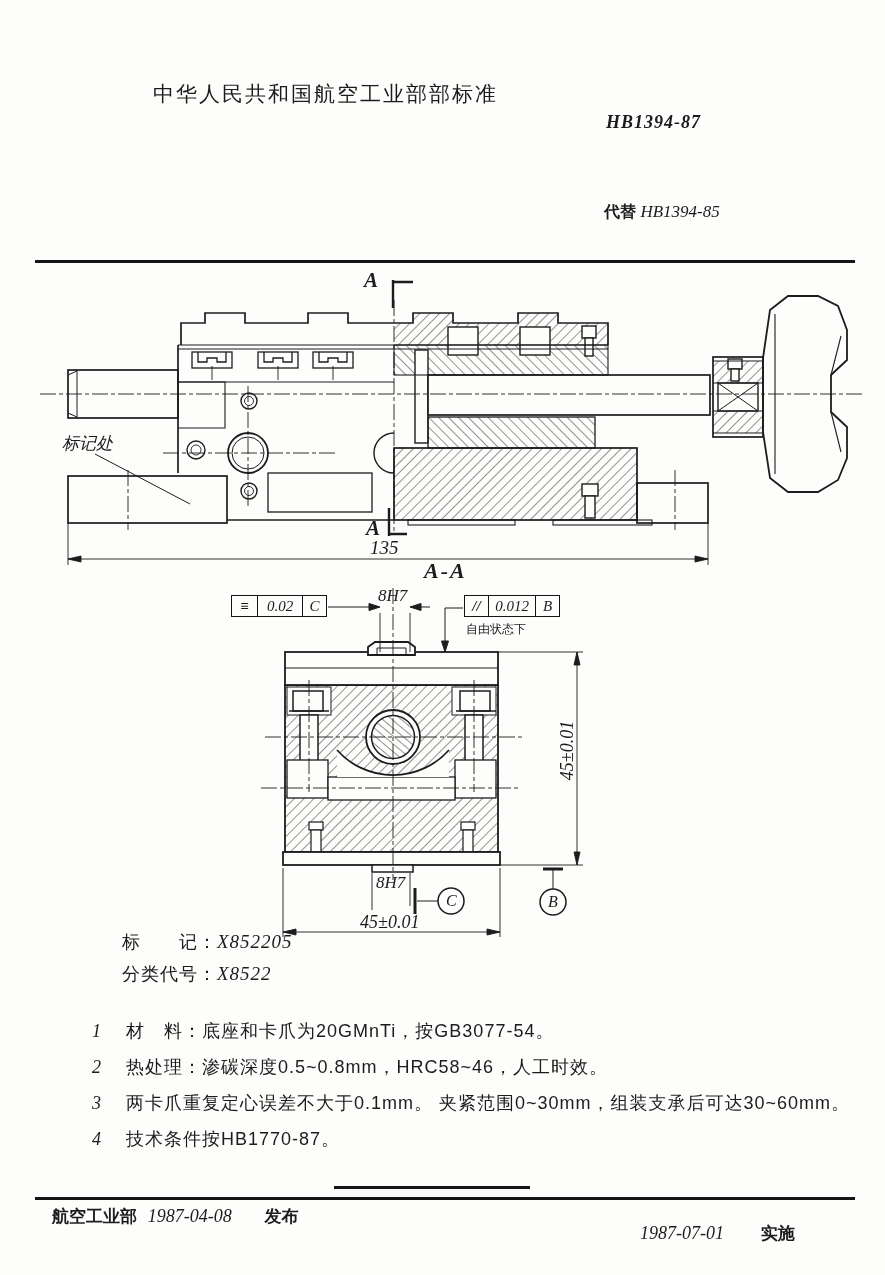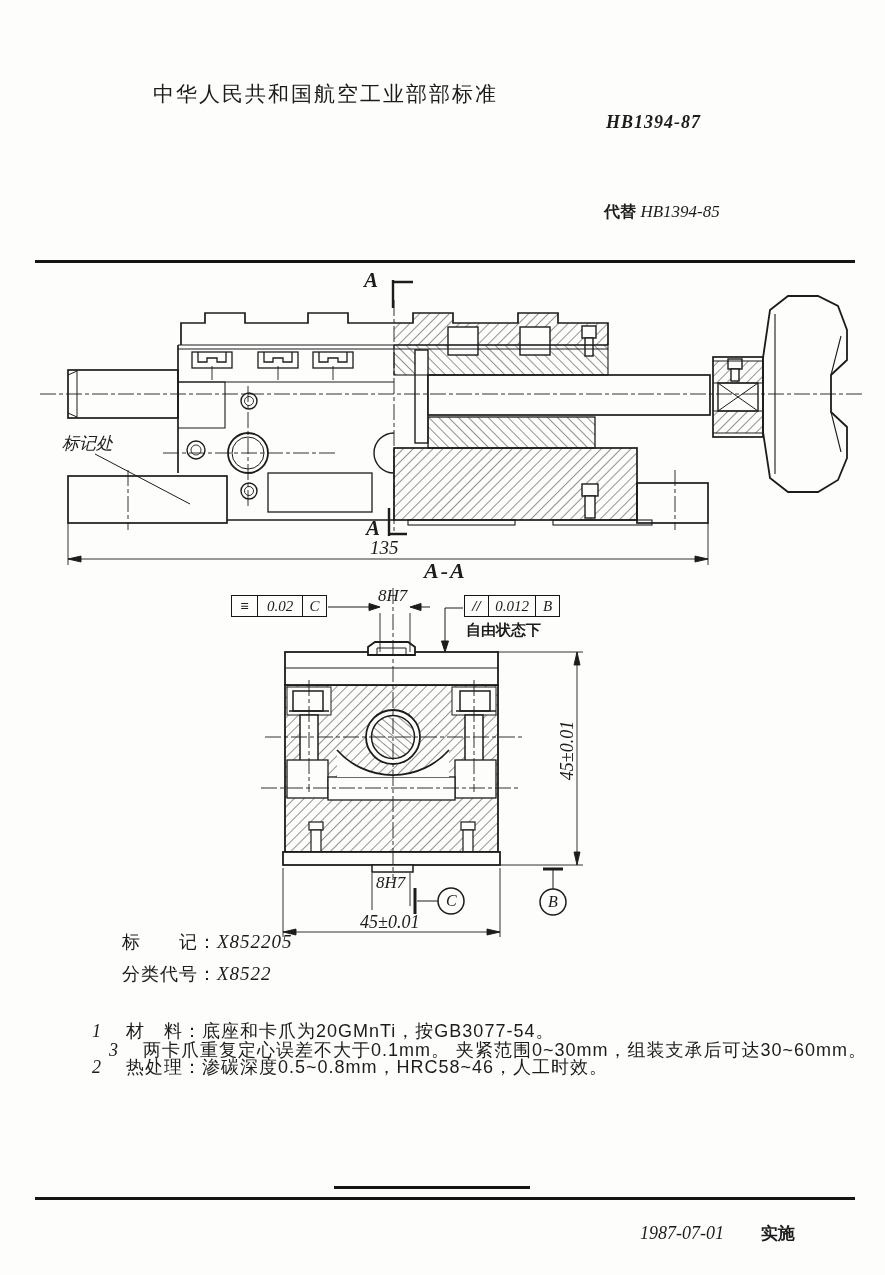"自由状态下" div.lbl { font-size: 15px -> 12px; font-weight: bold -> normal }
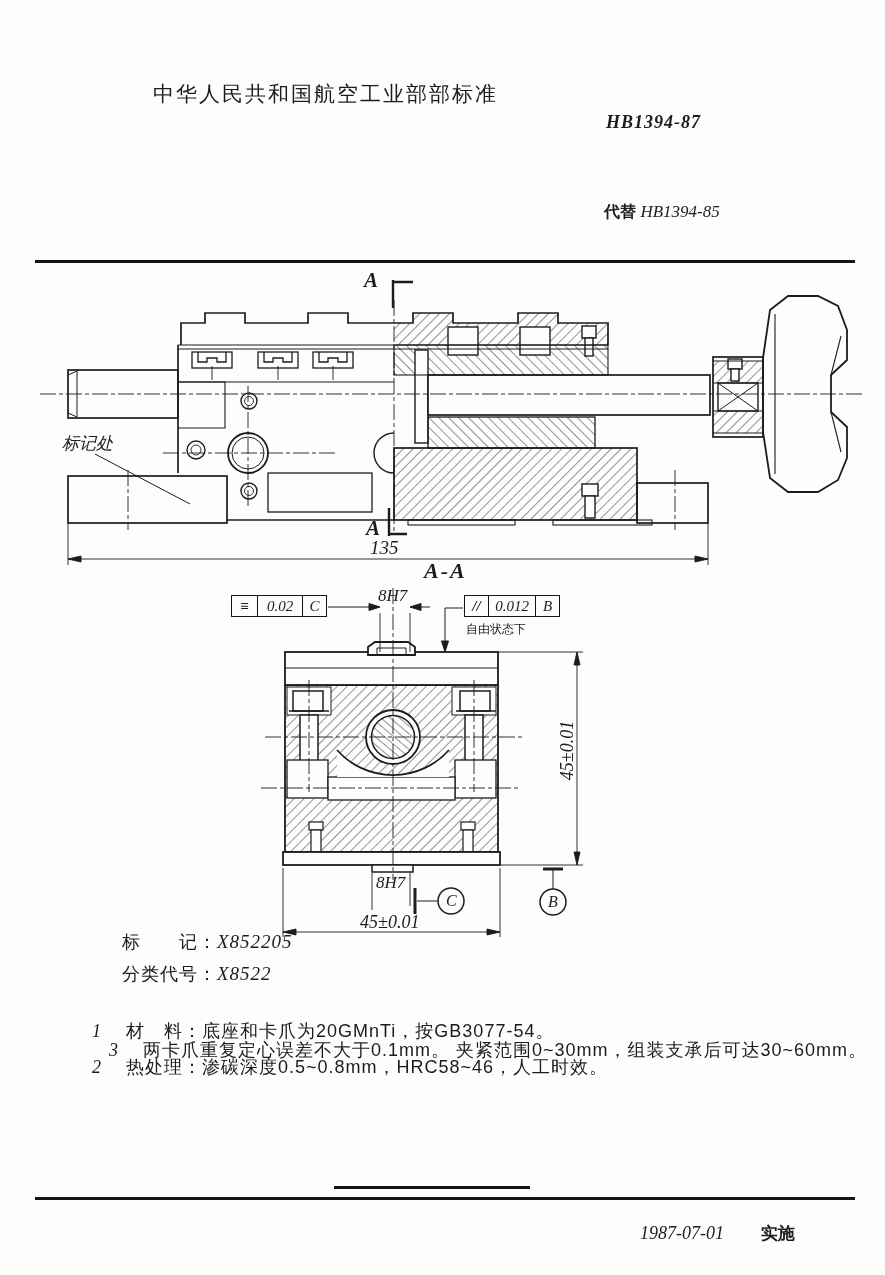"3 两卡爪重复定心误差不大于0.1mm。" div.note-row { margin-left: 17px -> none; top: 1038px -> 1091px }
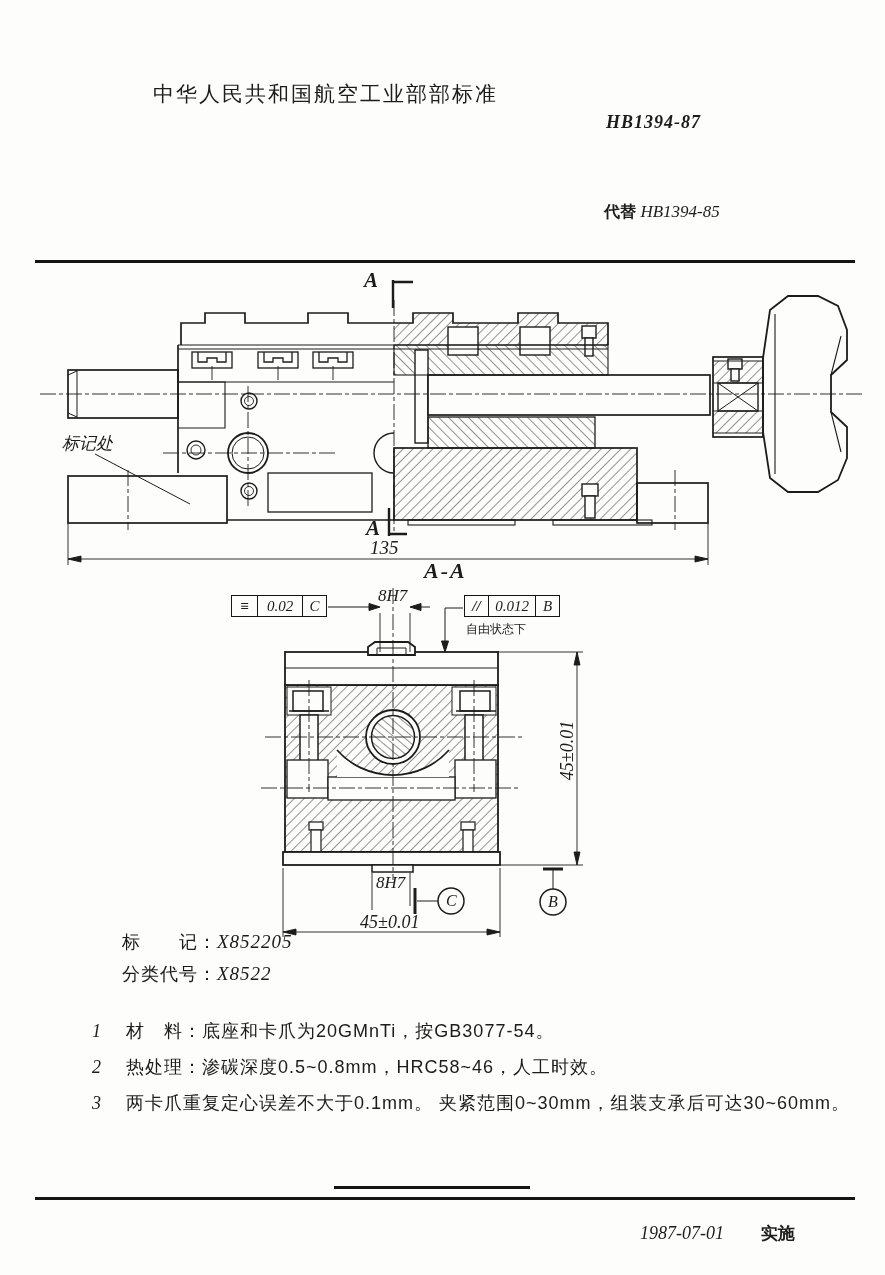"4 技术条件按HB1770-87。" div.note-row { html: none -> <div> <span>4</span><span>技术条件按HB1770-87。</span> </div> }
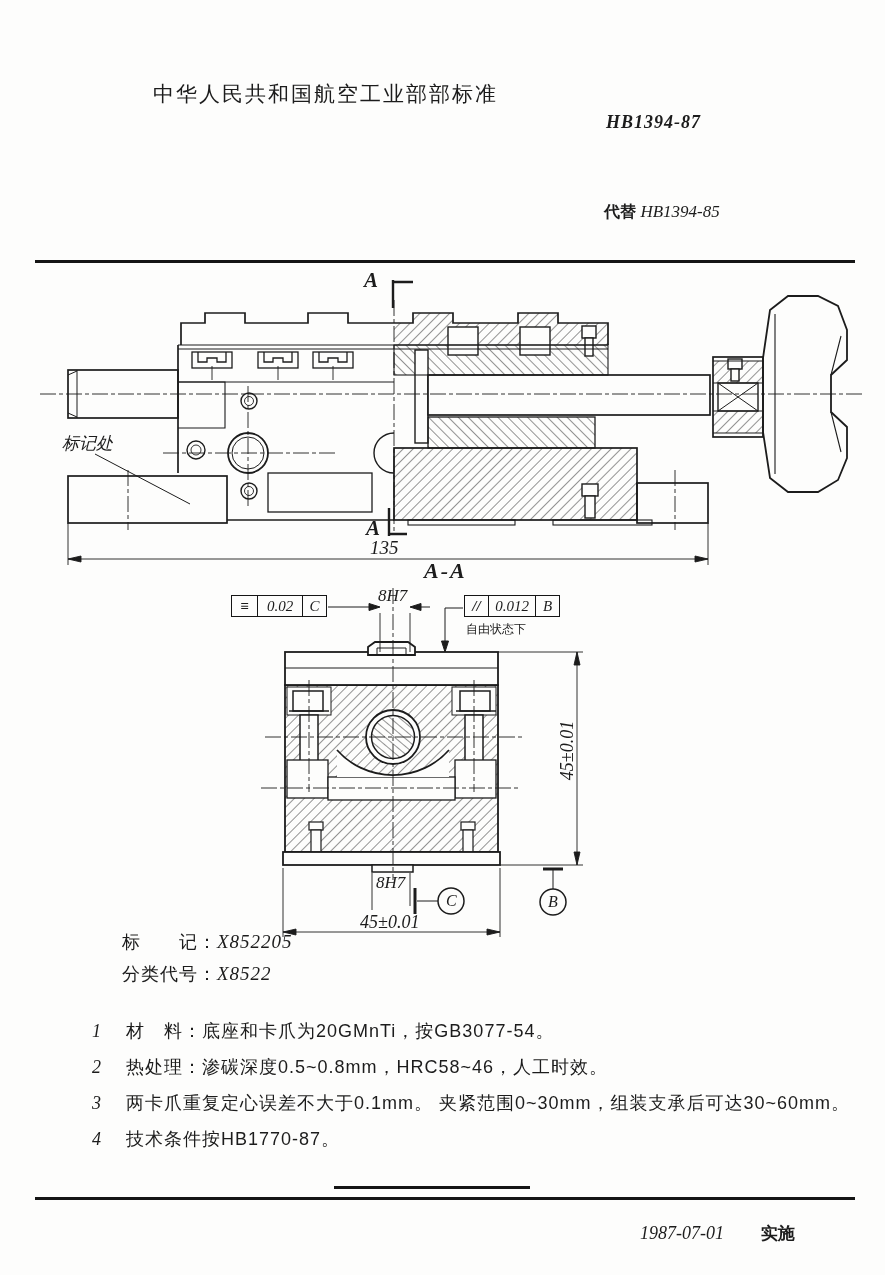"航空工业部 1987-04-08 发布" div.lbl { html: none -> <div> <span>航空工业部</span> <span>1987-04-08</span> <span>发布</span> </div> }
